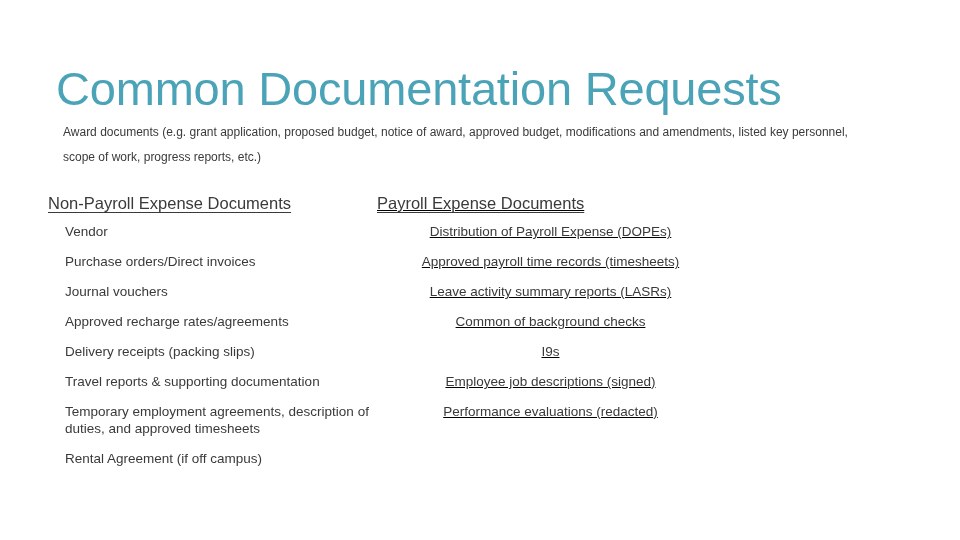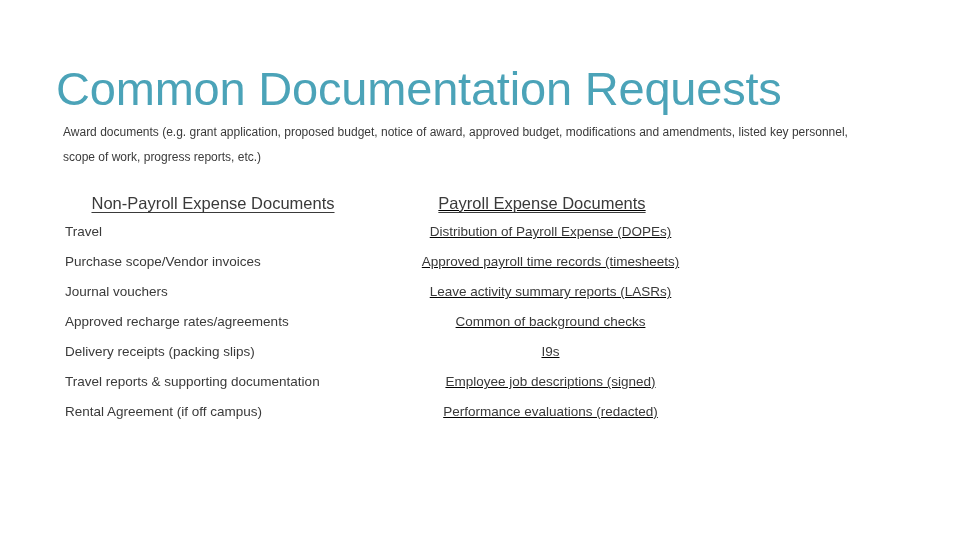"Non-Payroll Expense Documents" .column-header { text-align: center -> none }
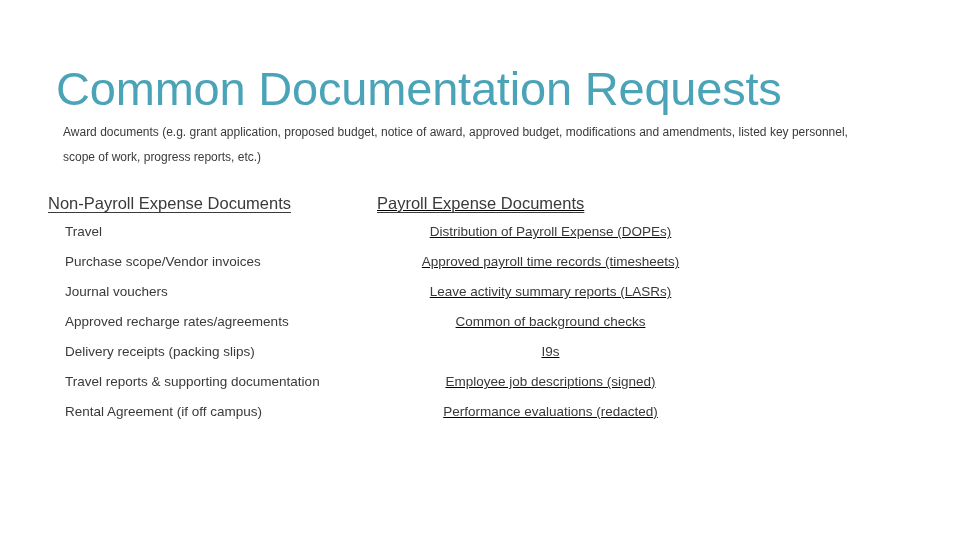"Travel" li.item { text: Travel -> Vendor }
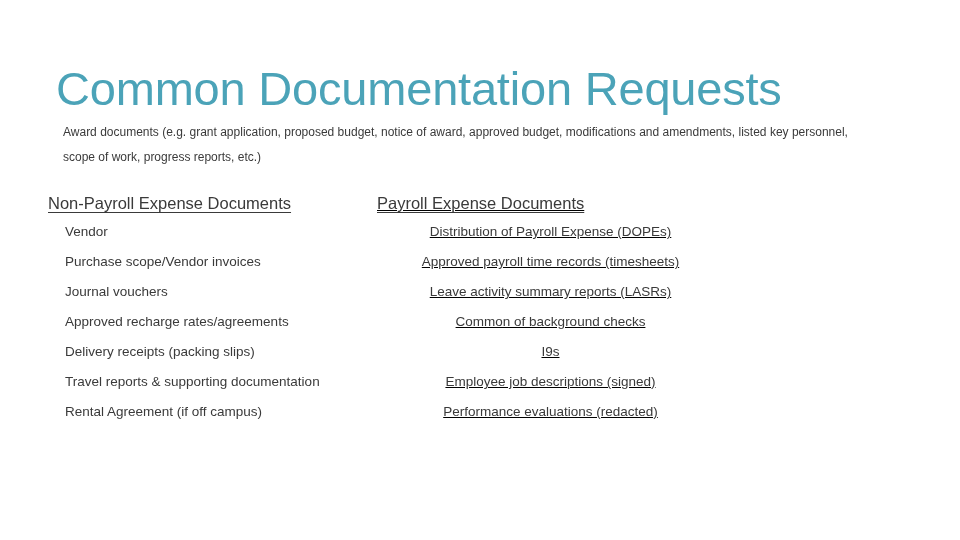"Purchase scope/Vendor invoices" li.item { text: scope/Vendor -> orders/Direct }
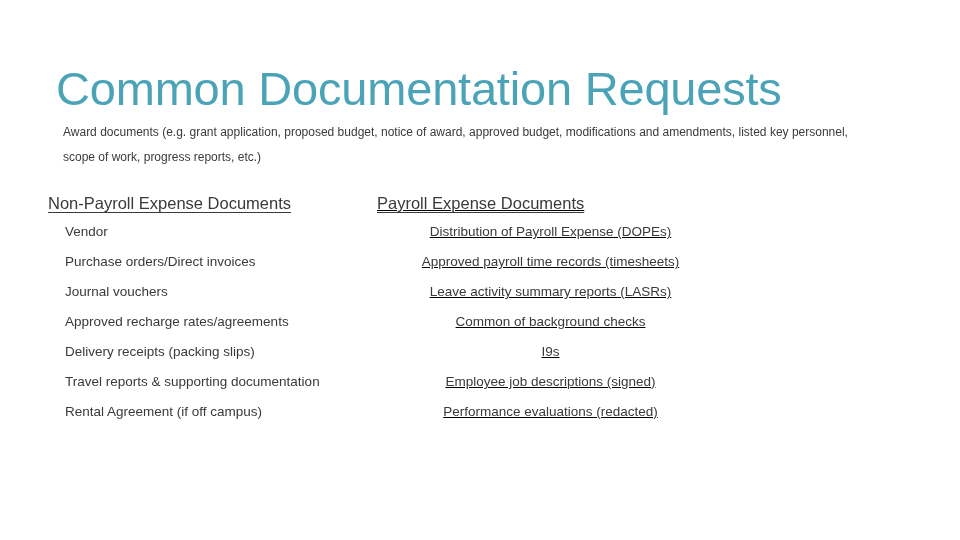"Temporary employment agreements," li.item { html: none -> <li>Temporary employment agreements, description of duties, and approved timesheets</li> }
